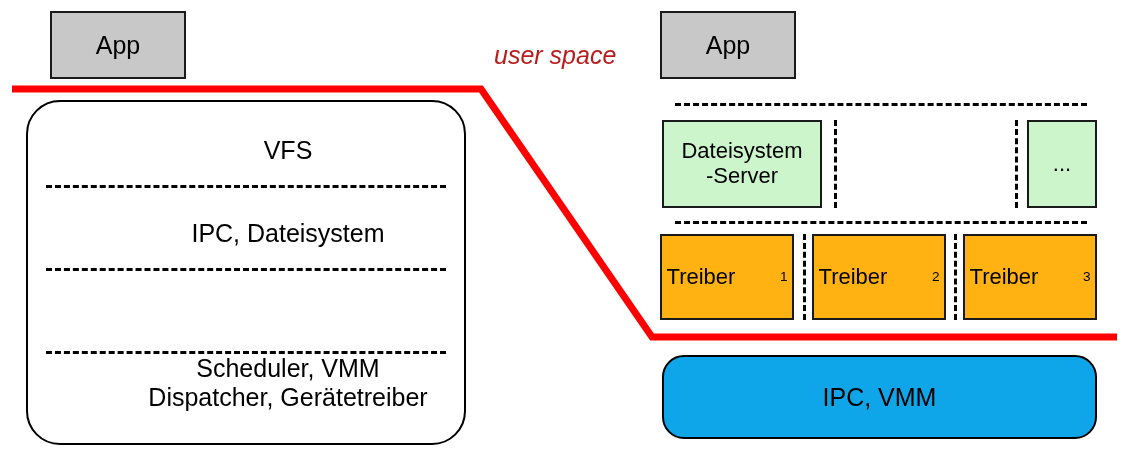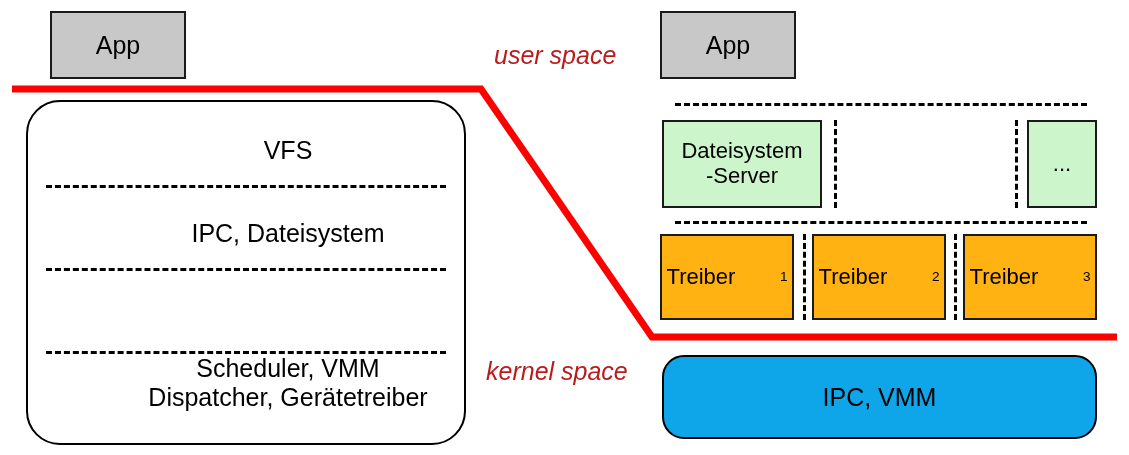"kernel space" div.space-label { html: <div>kernel space</div> -> none }
